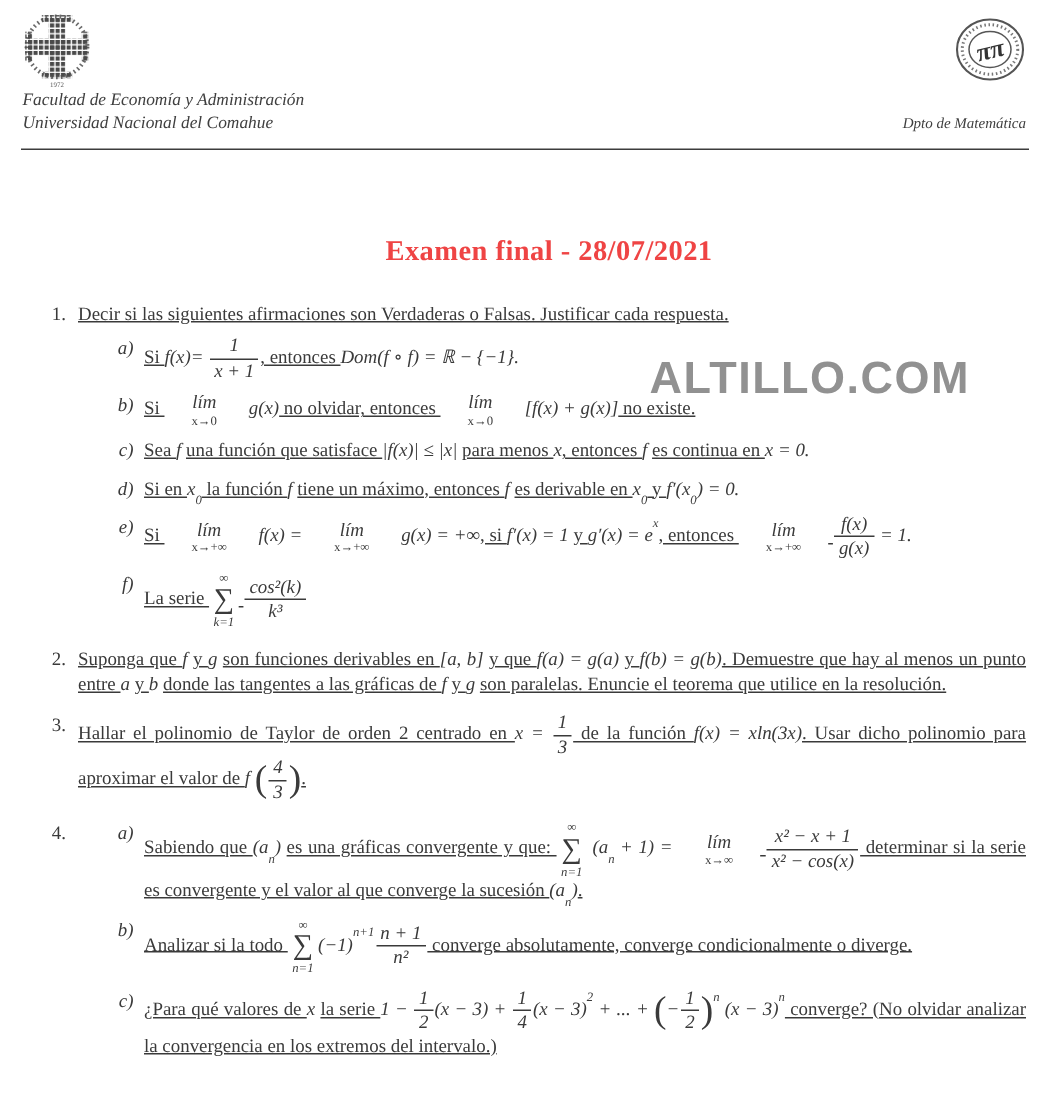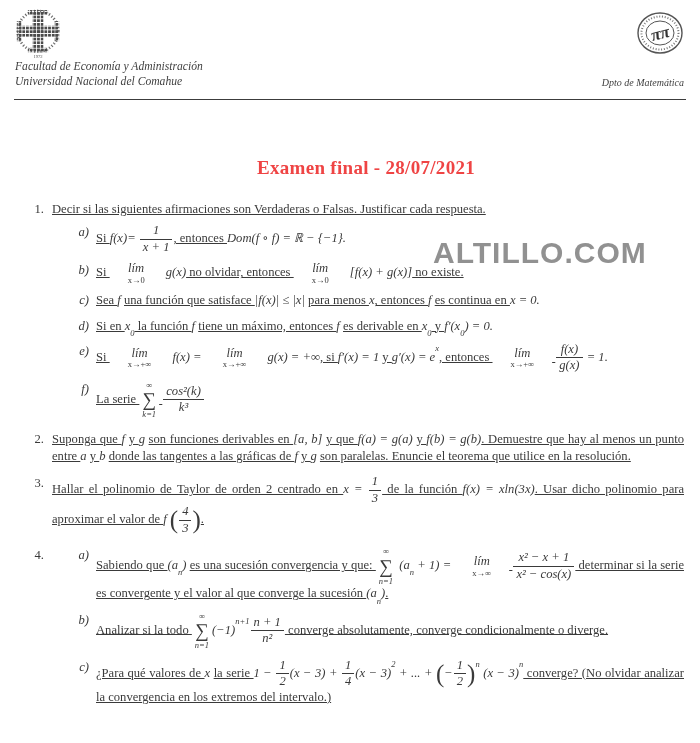"es una sucesión convergencia y" span.rm { text: sucesión convergencia -> gráficas convergente }
